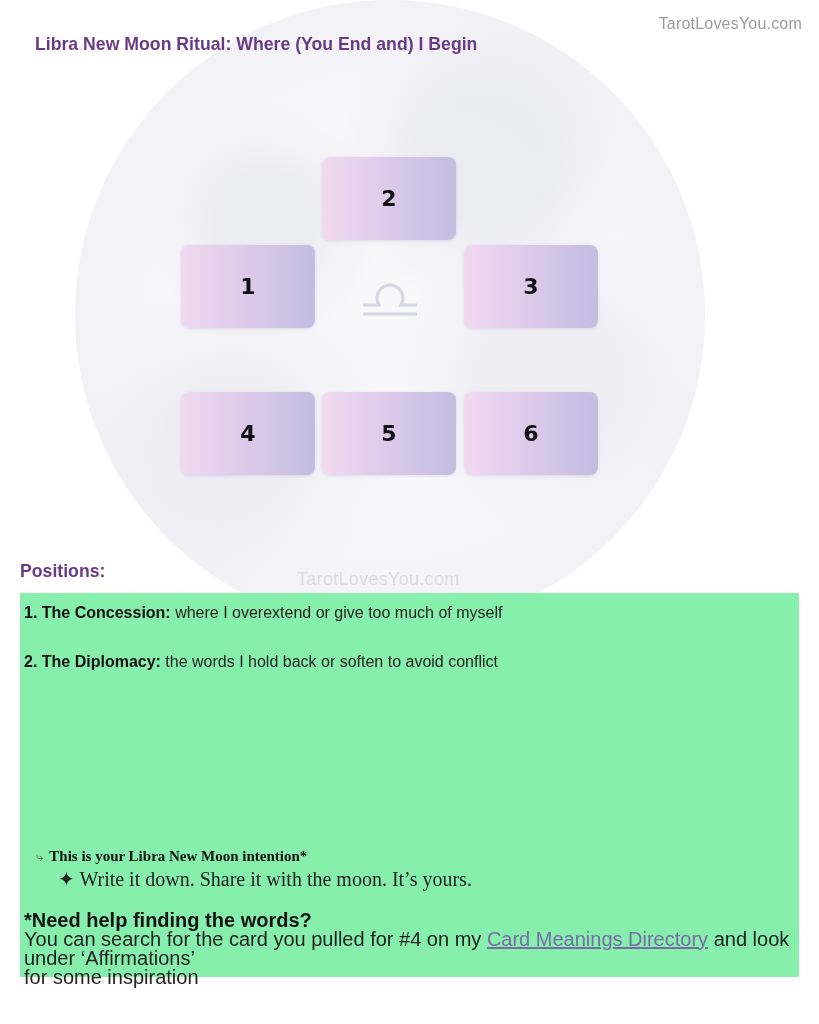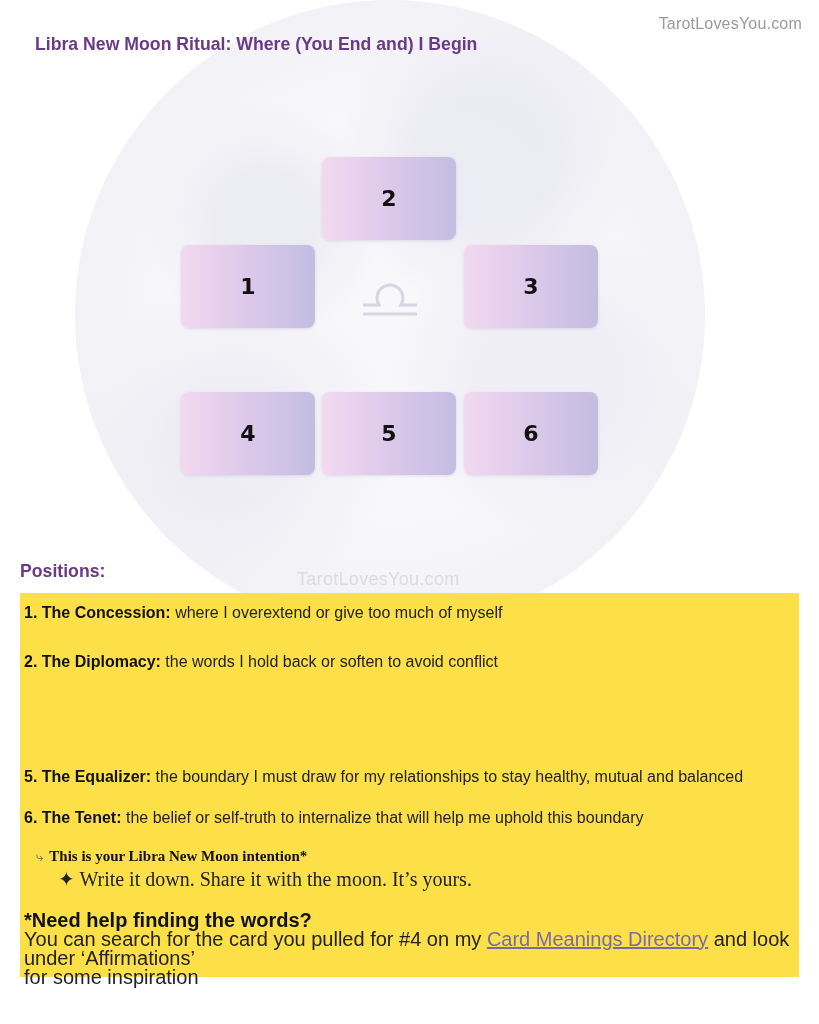"1. The Concession: where I" .panel { background: #fde047 -> #86efac }
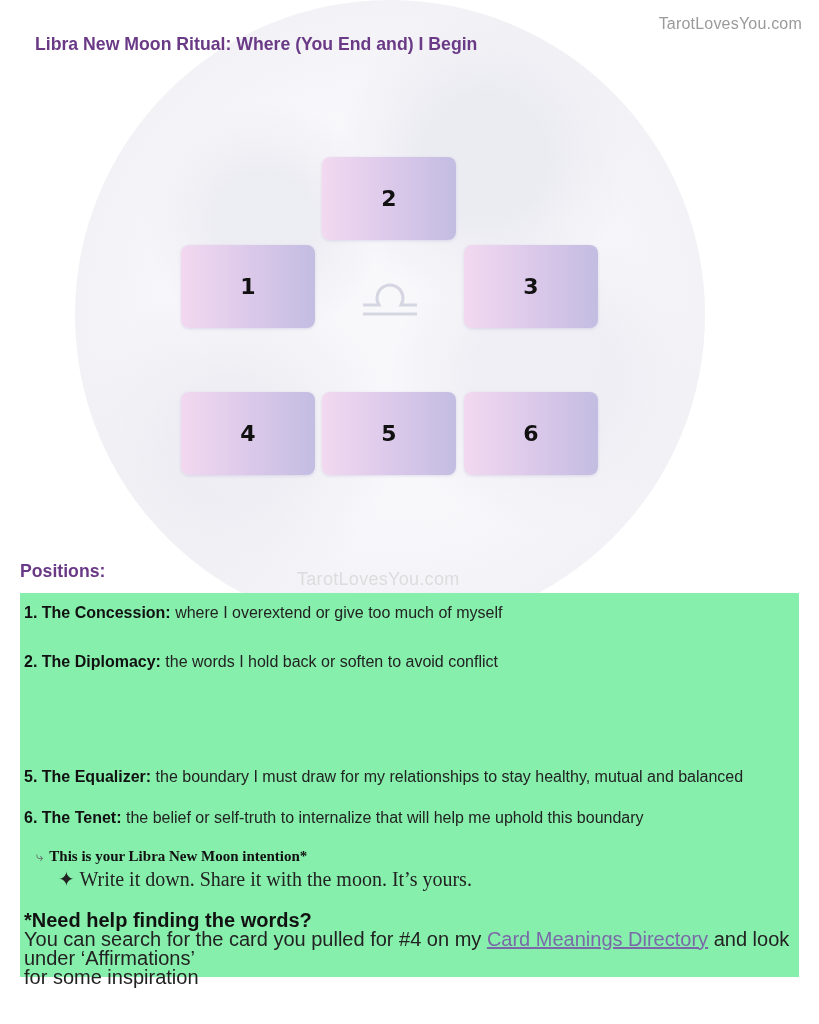"5. The Equalizer: the boundary" div.pos { html: <div> <b>5. The Equalizer:</b><span> the boundary I must draw for my relationships to stay healthy, mutual and balanced</span> </div> -> none }
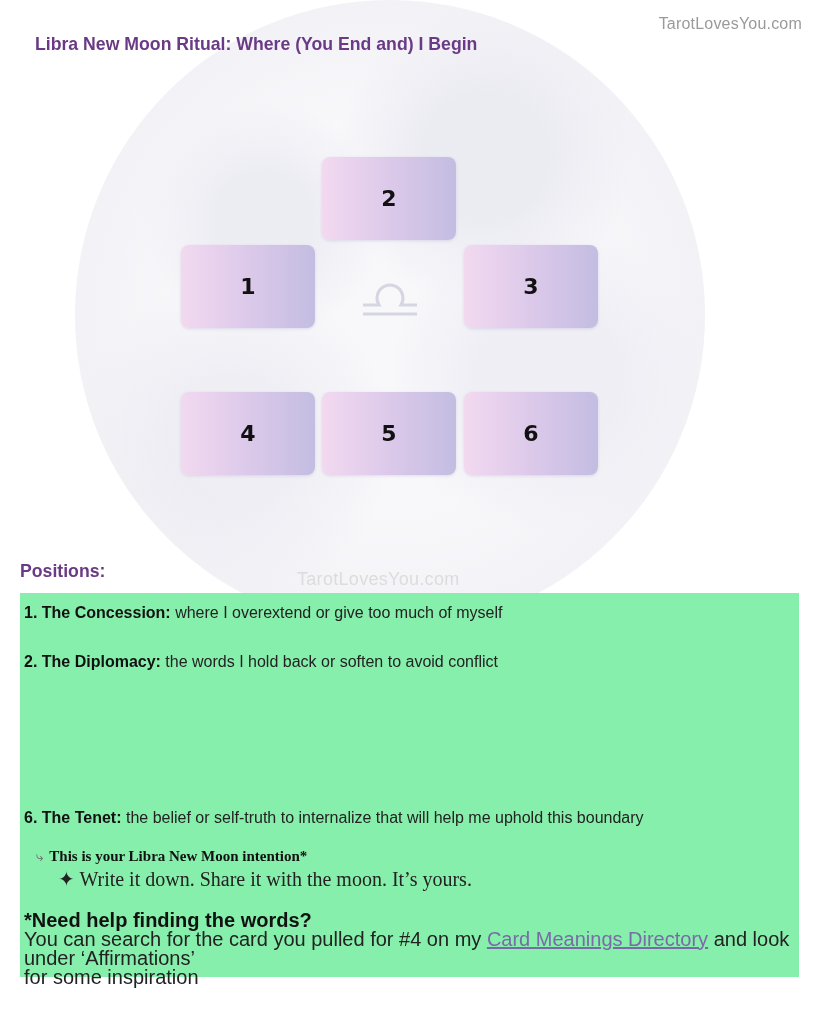"6. The Tenet: the belief" div.pos { html: <div> <b>6. The Tenet:</b><span> the belief or self-truth to internalize that will help me uphold this boundary</span> </div> -> none }
